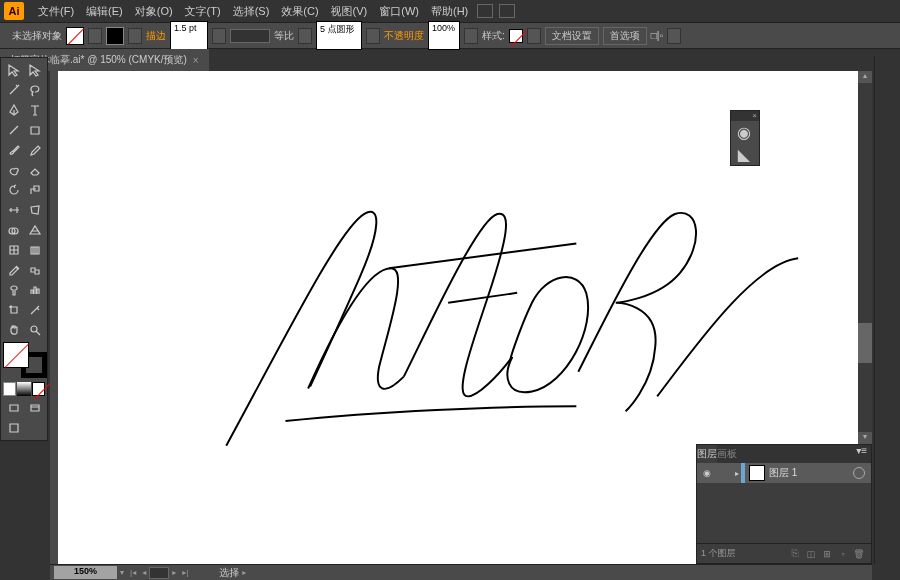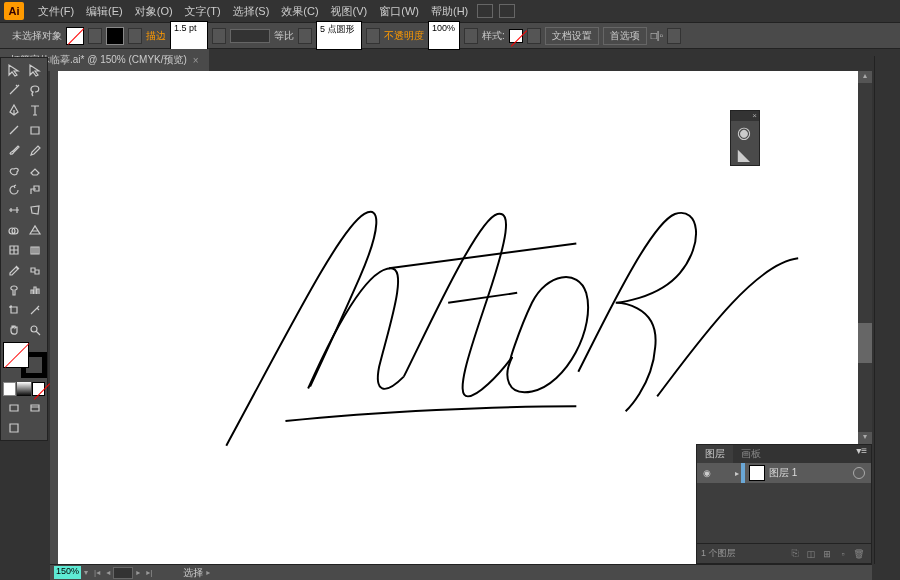"图层" .ltab { padding: 2px 8px -> 2px 0 }
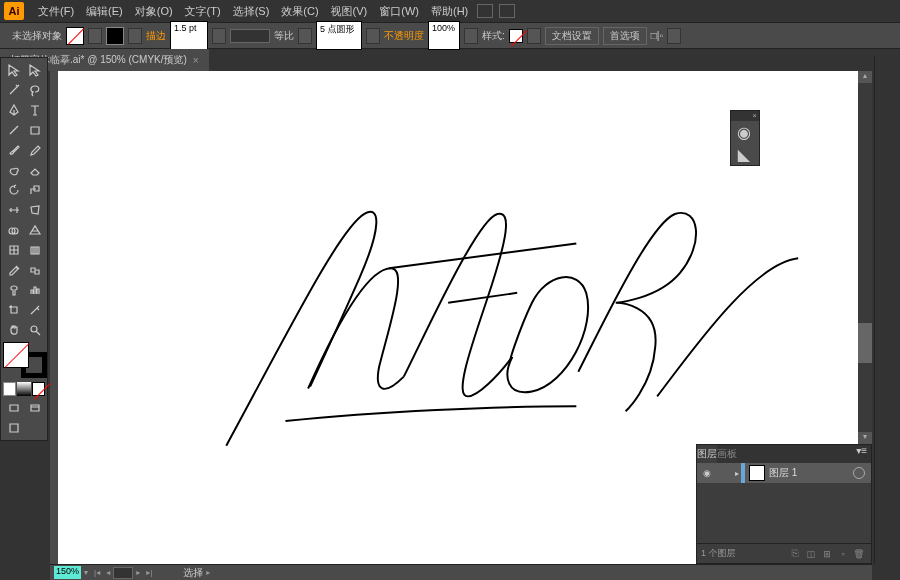"150%" .zoom-in { background: #5eead4 -> #a3a3a3; font-weight: none -> bold; padding: 0 2px -> 0 20px }
